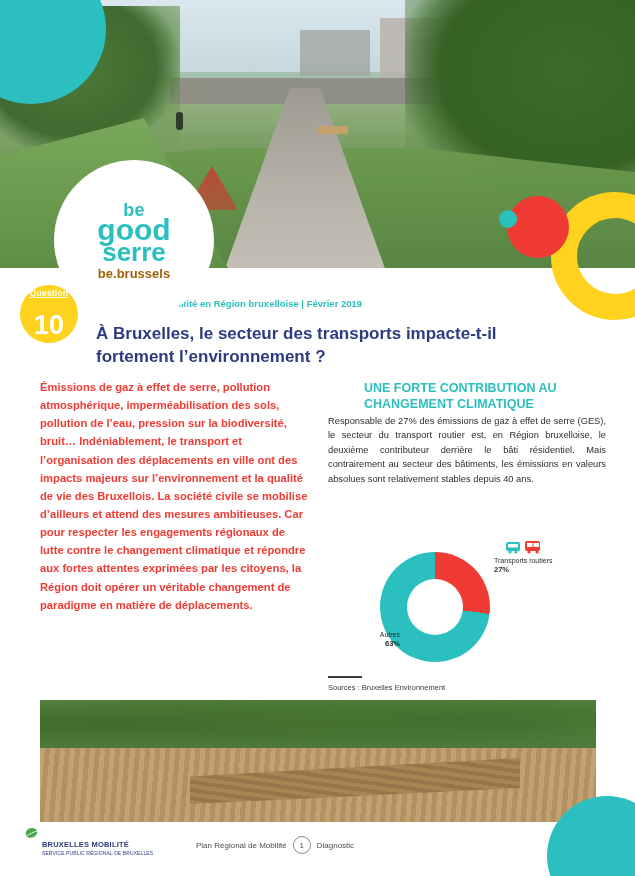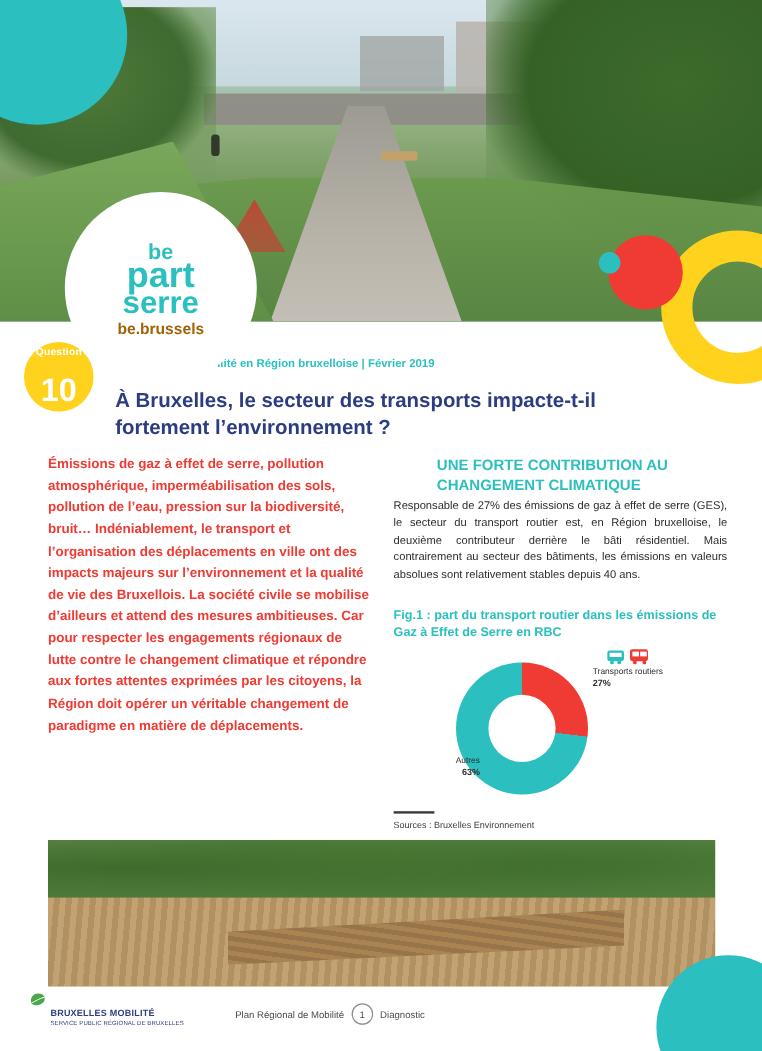"part" div.l2 { text: part -> good }
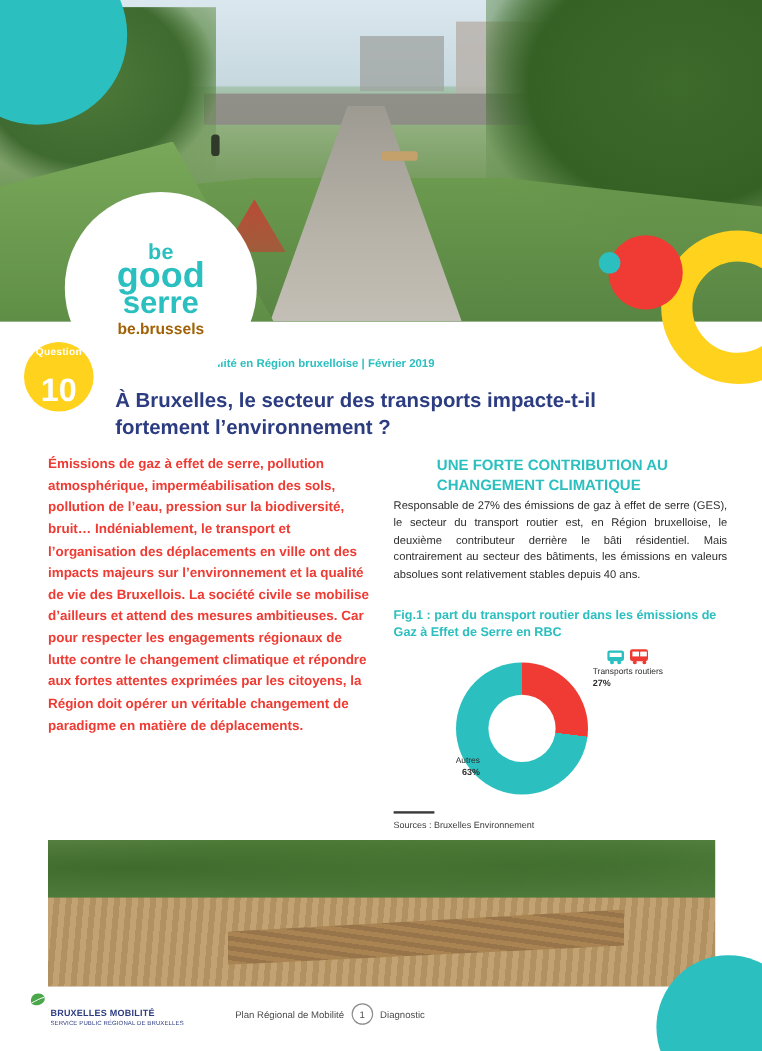"Question" .q-badge .q-word { text-decoration: none -> underline }
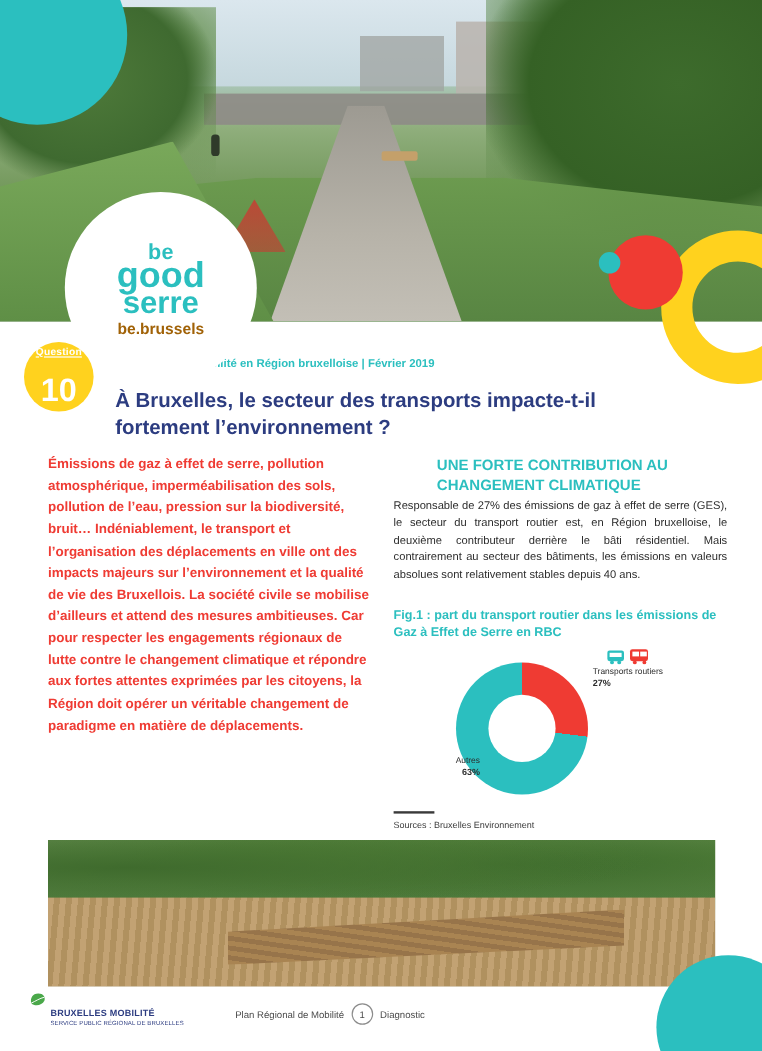"Fig.1 : part du transport" div.fig-caption { html: <div>Fig.1 : part du transport routier dans les émissions de Gaz à Effet de Serre en RBC</div> -> none }
